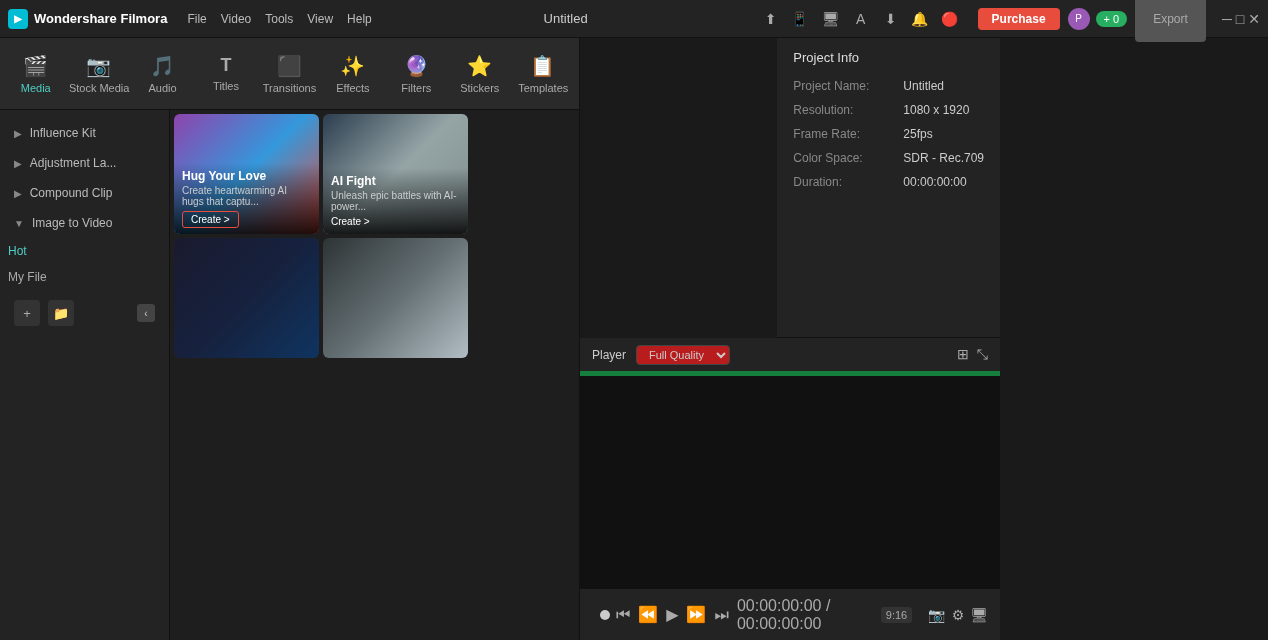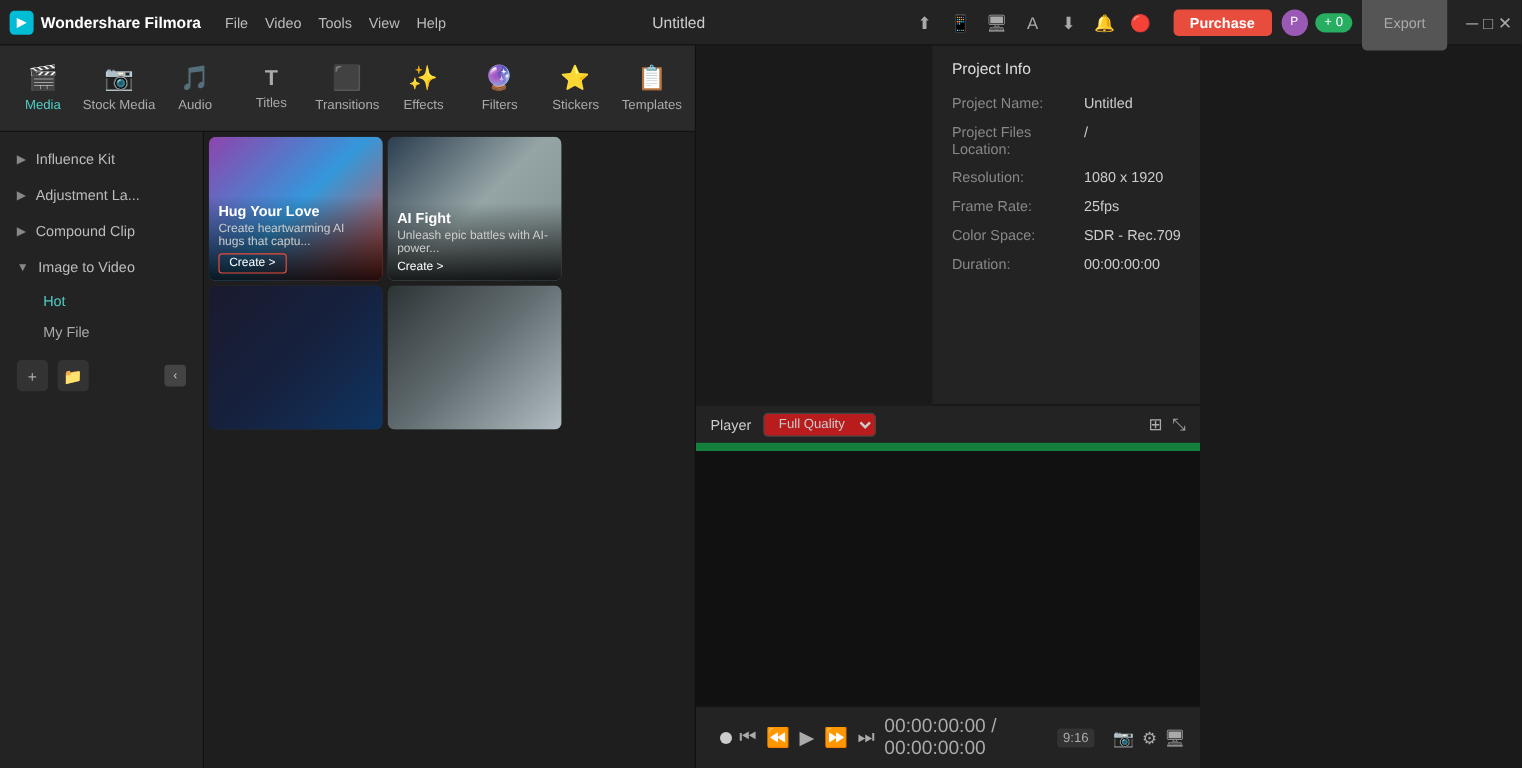"Project Files" div.info-row { html: <div> <span>Project Files Location:</span> <span>/</span> </div> -> none }
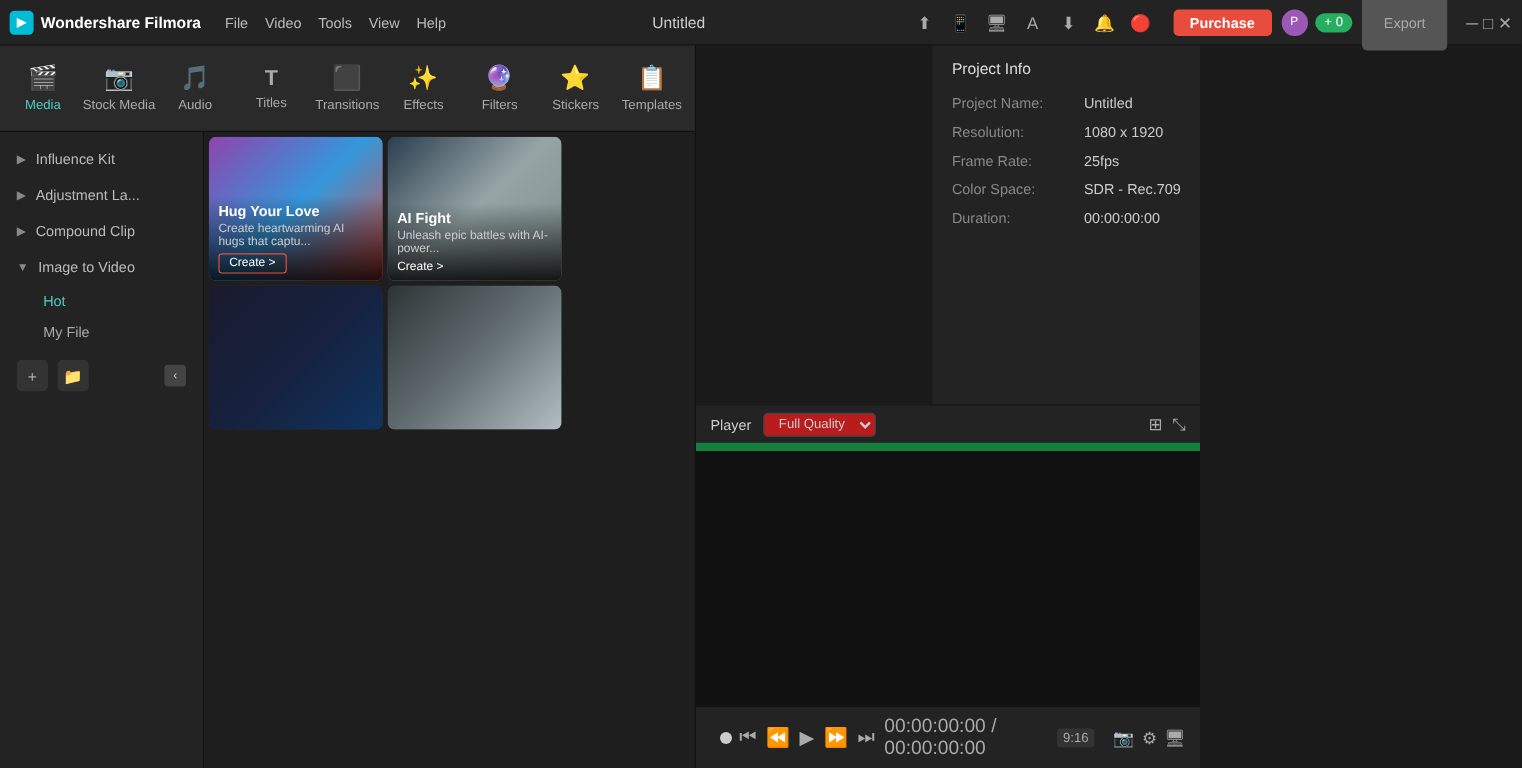"Hot" .sidebar-sub { padding: 6px 36px -> 6px 8px }
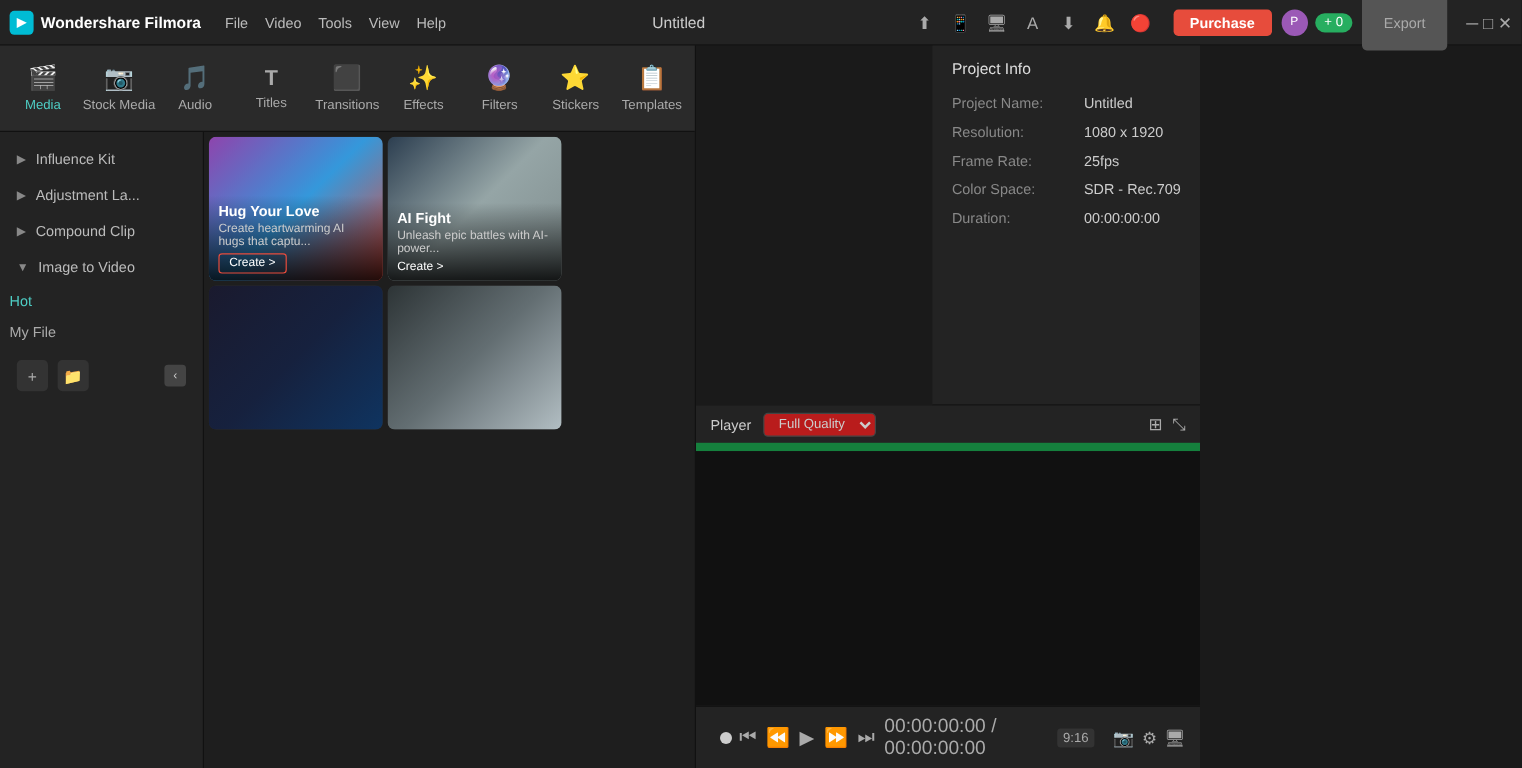"Player" #player-header { border-bottom: 7px solid #15803d -> 5px solid #15803d }
